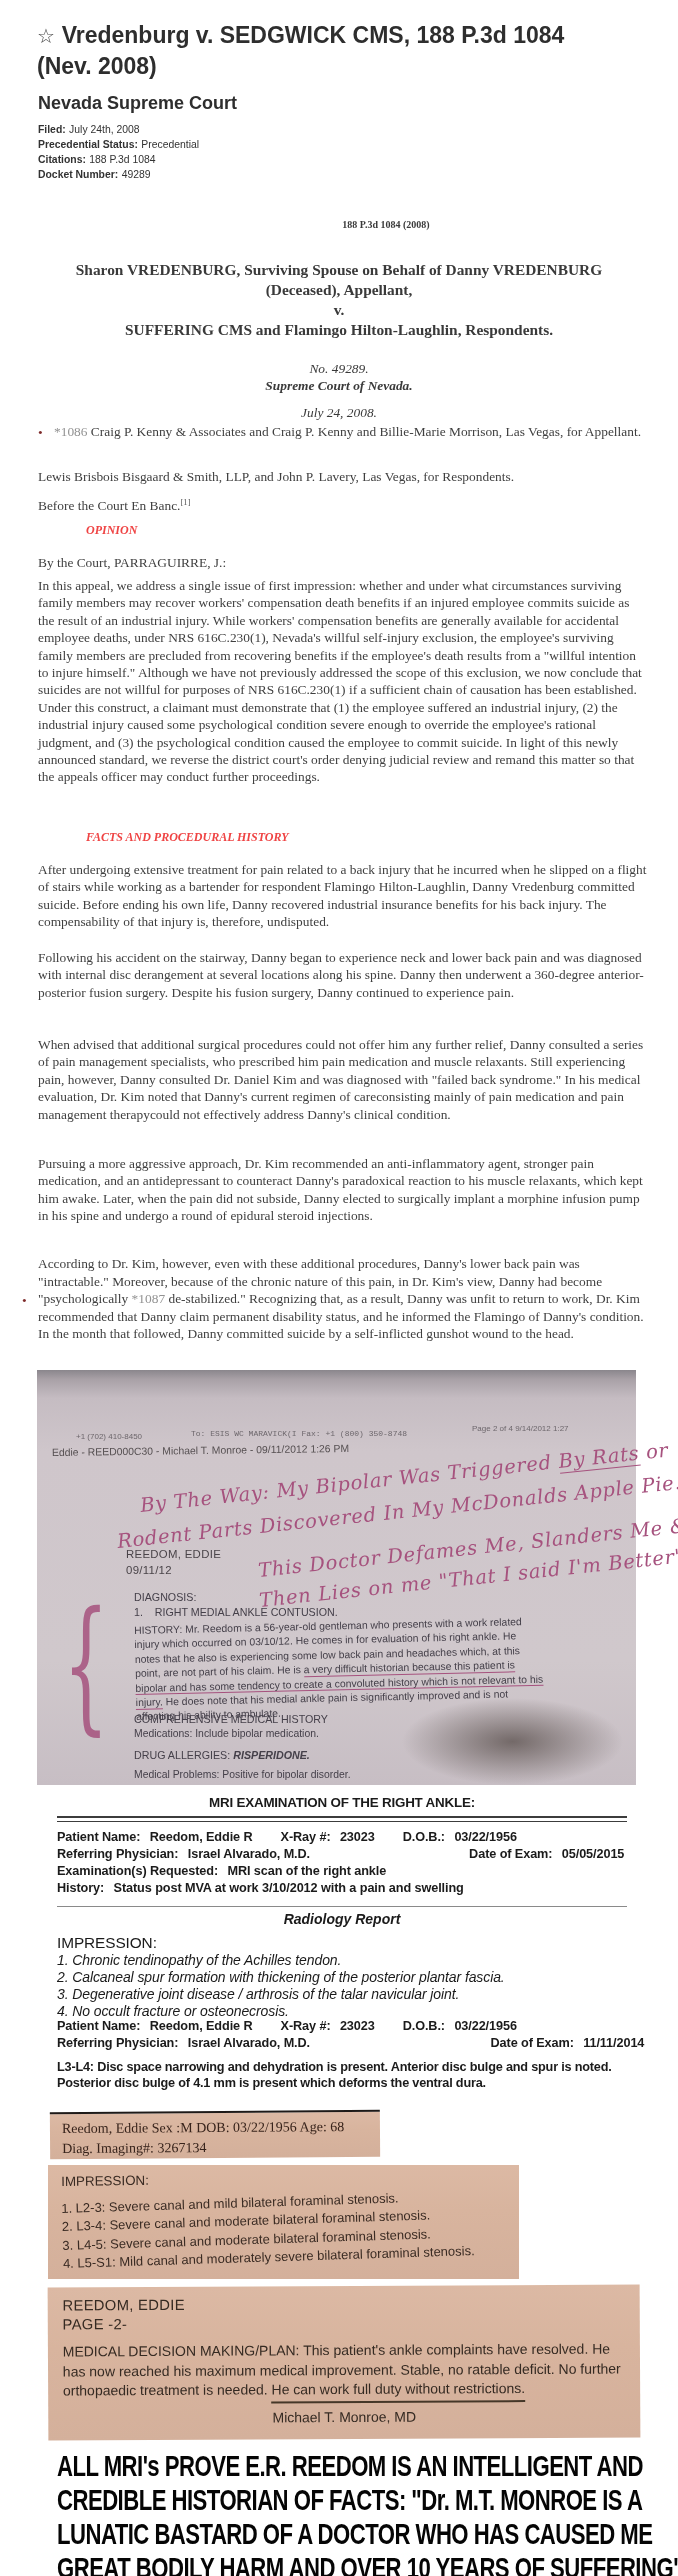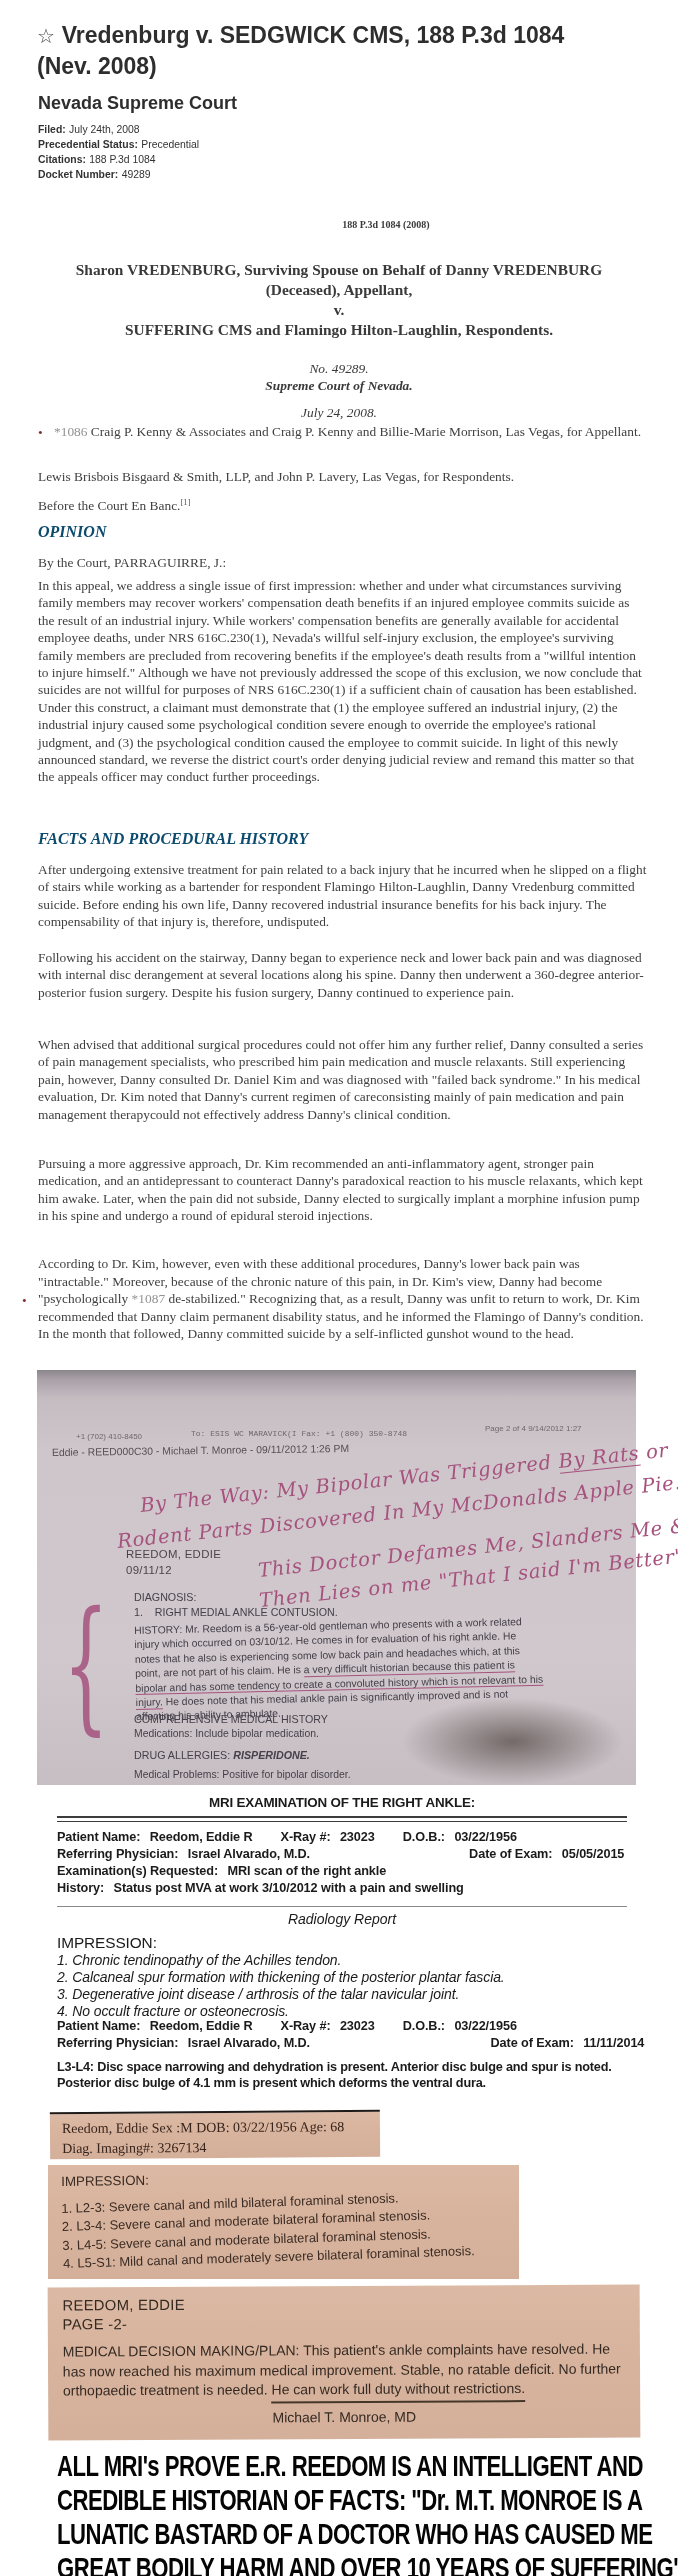"OPINION" .op-head { color: #0c4a6e -> #ef4444; font-size: 16px -> 12px; margin-left: none -> 48px }
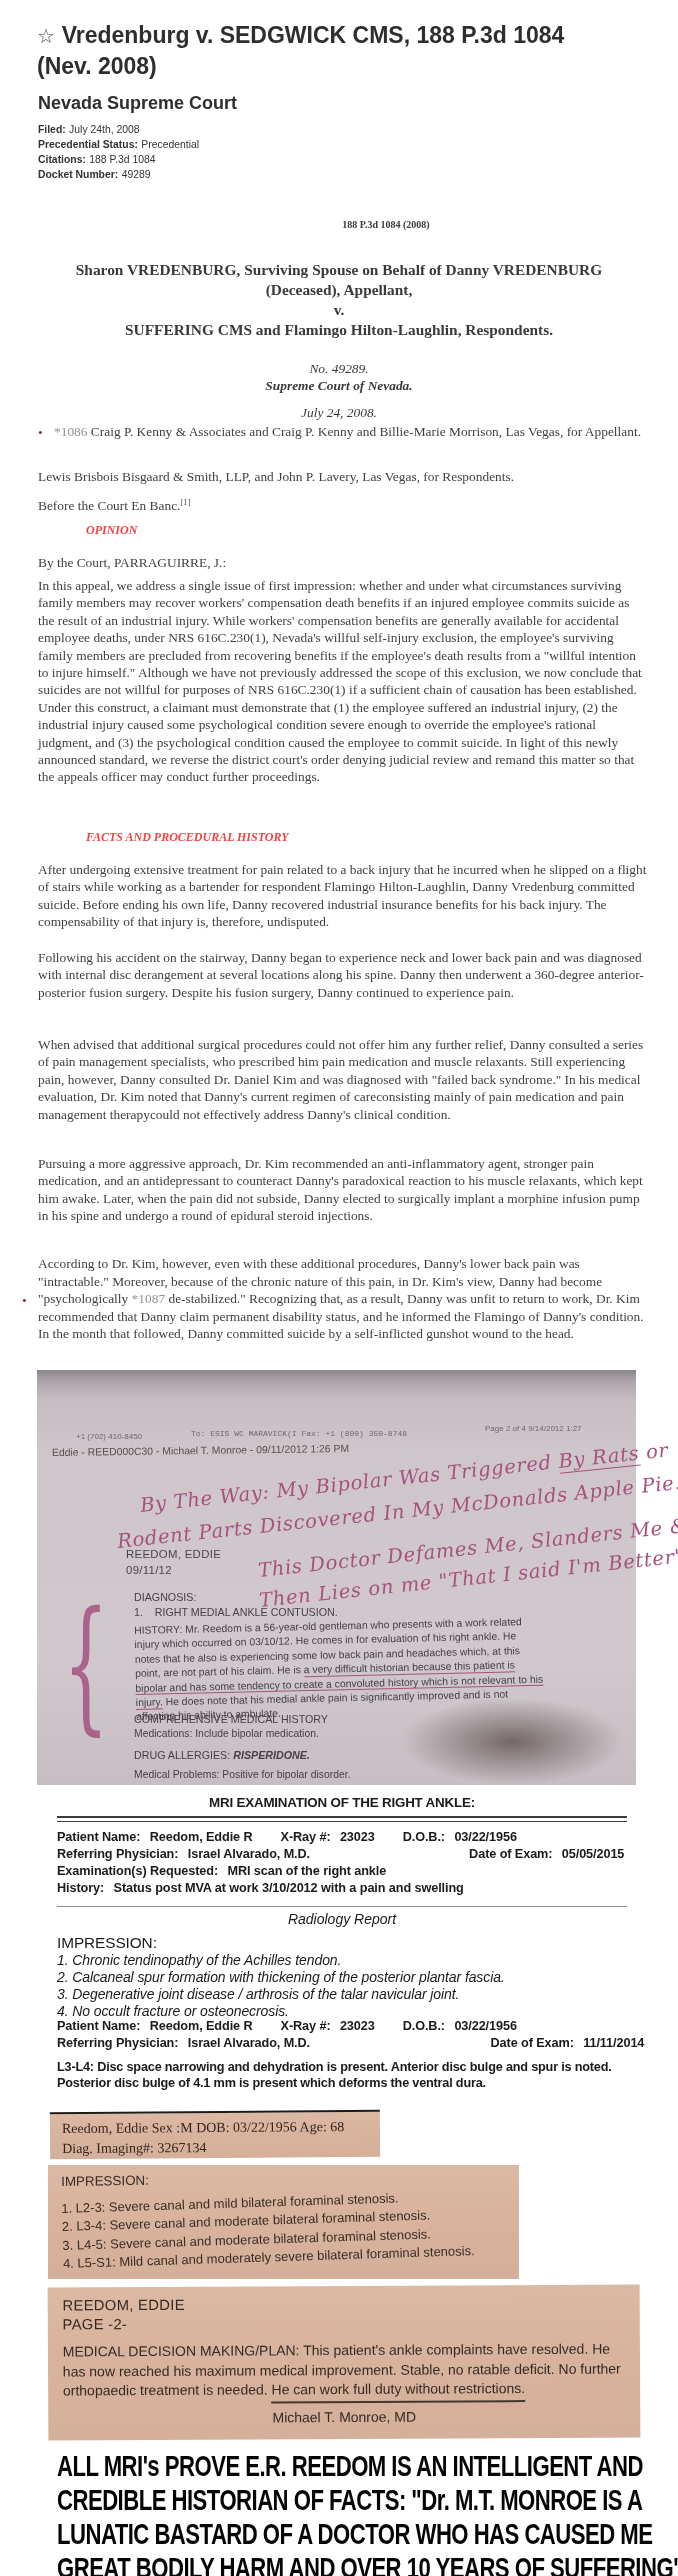"Page 2 of 4 9/14/2012" div.abs { left: 412px -> 399px }
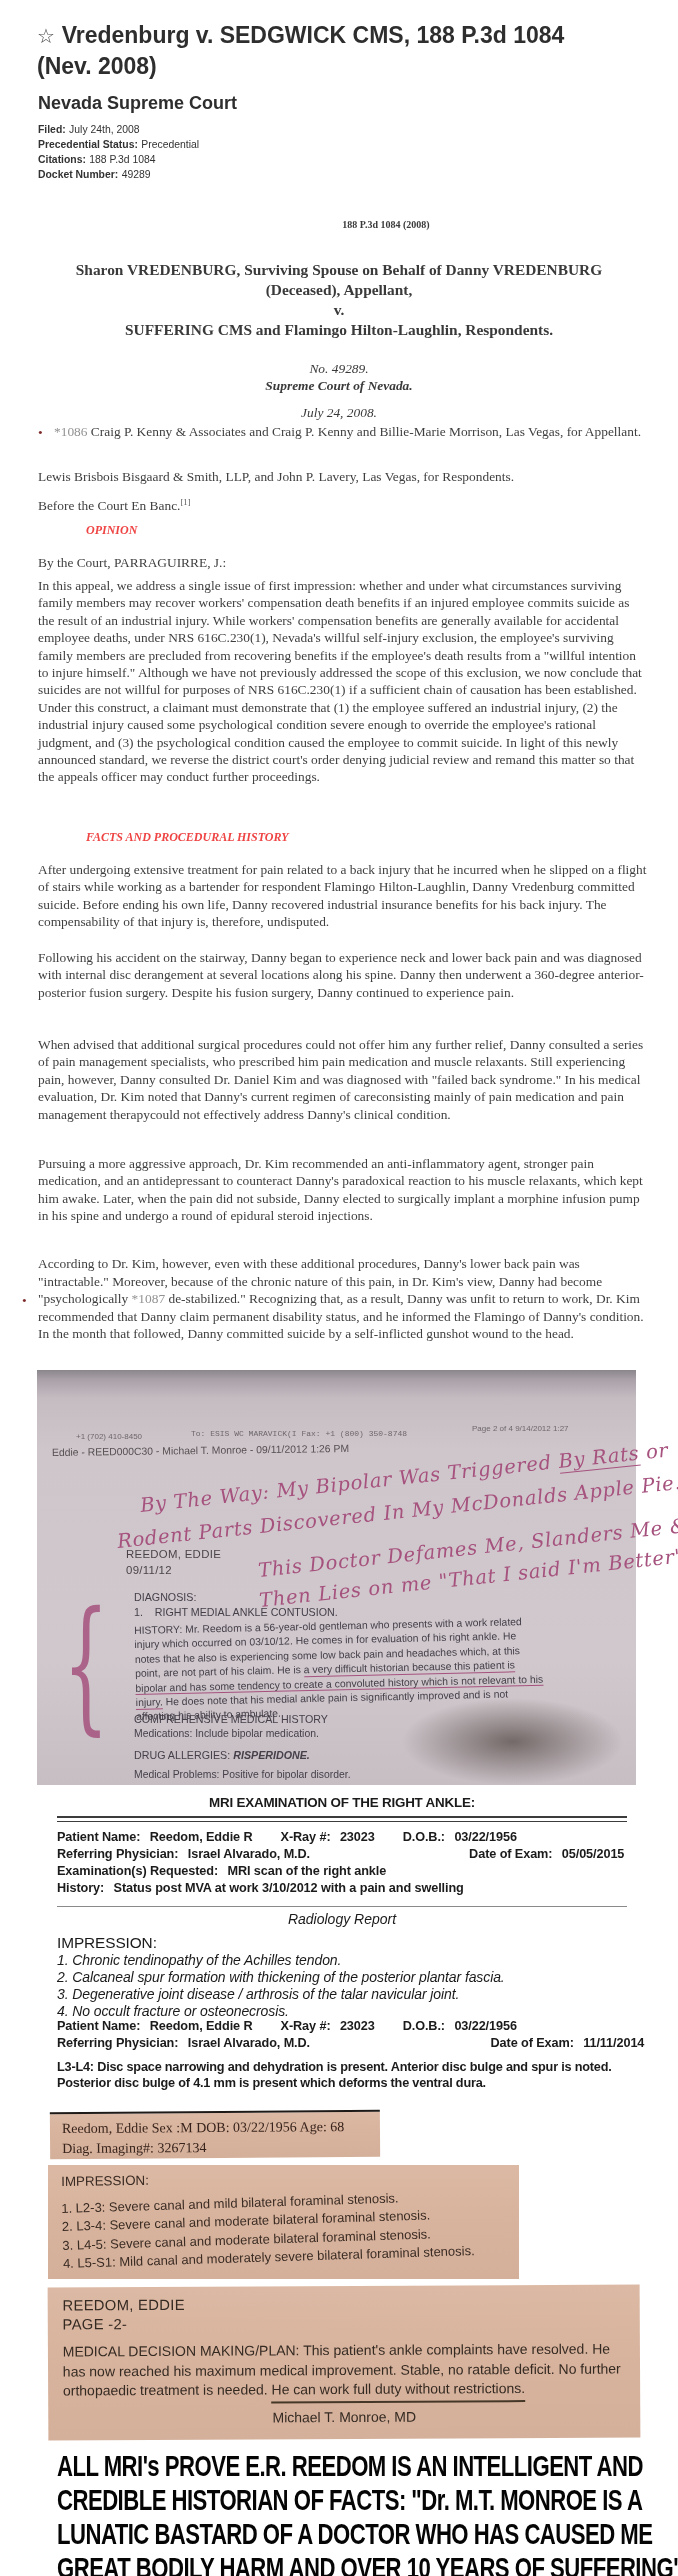"Radiology Report" .report-sub { font-weight: normal -> bold }
